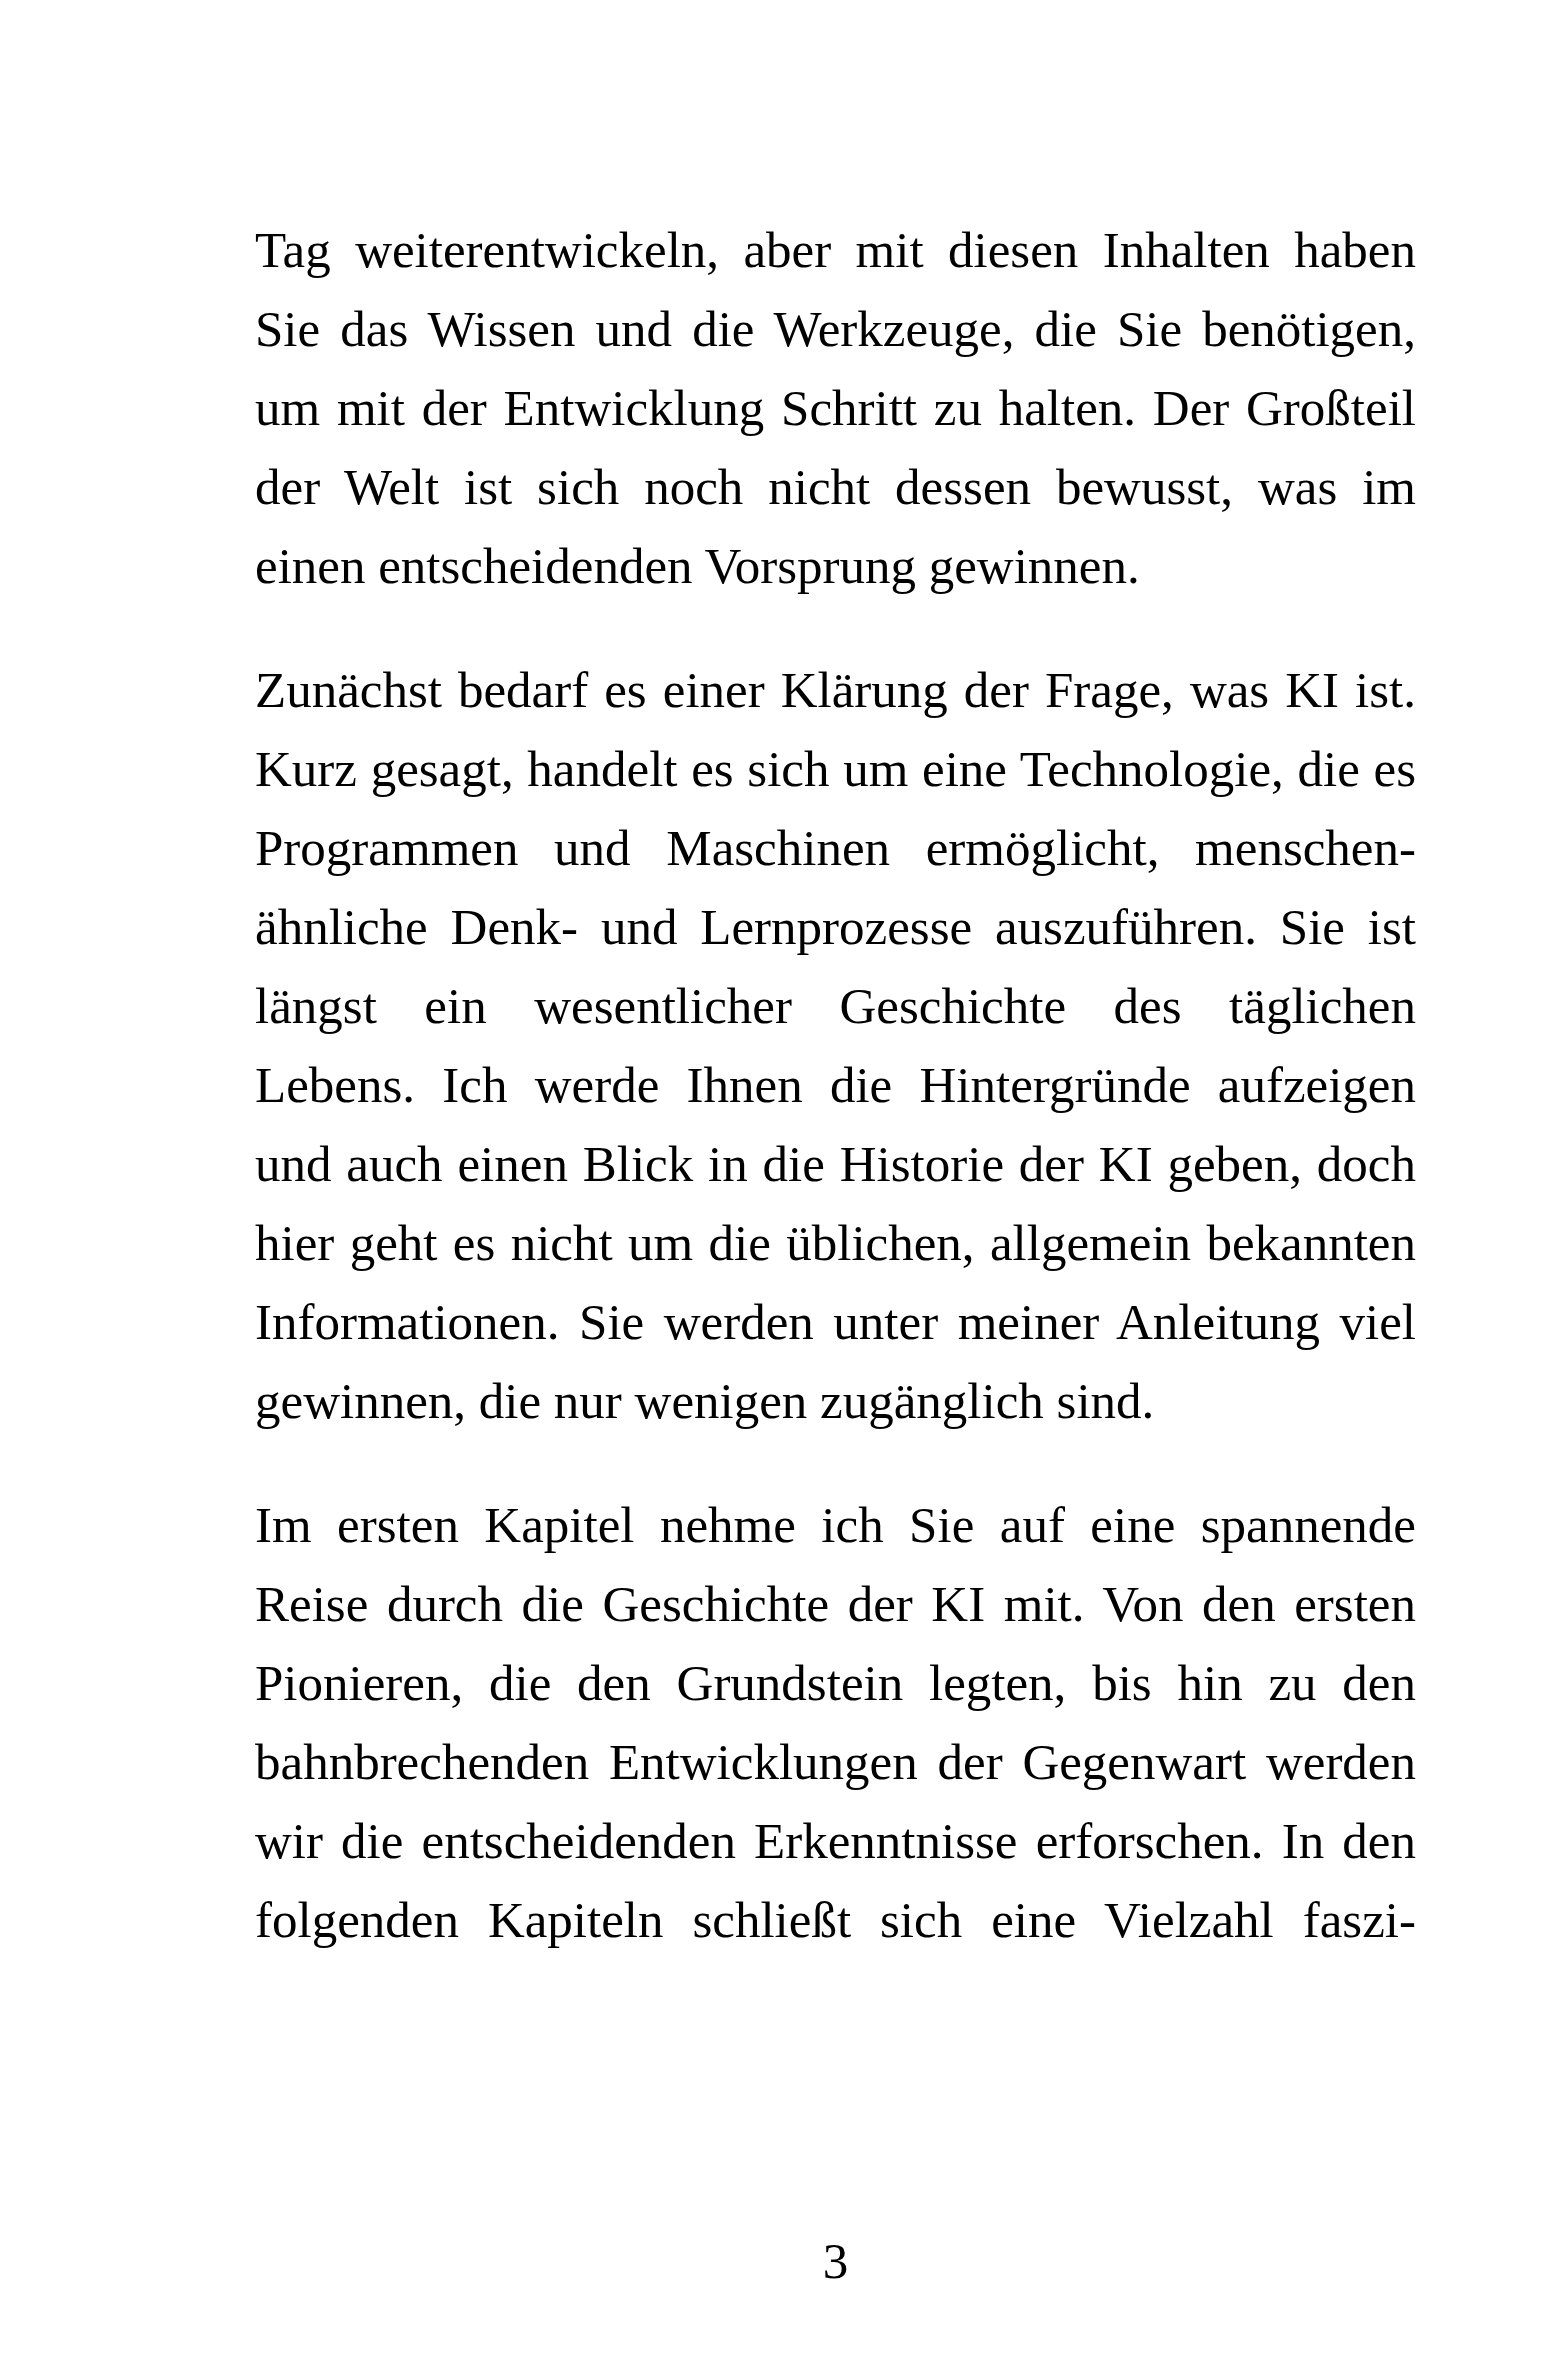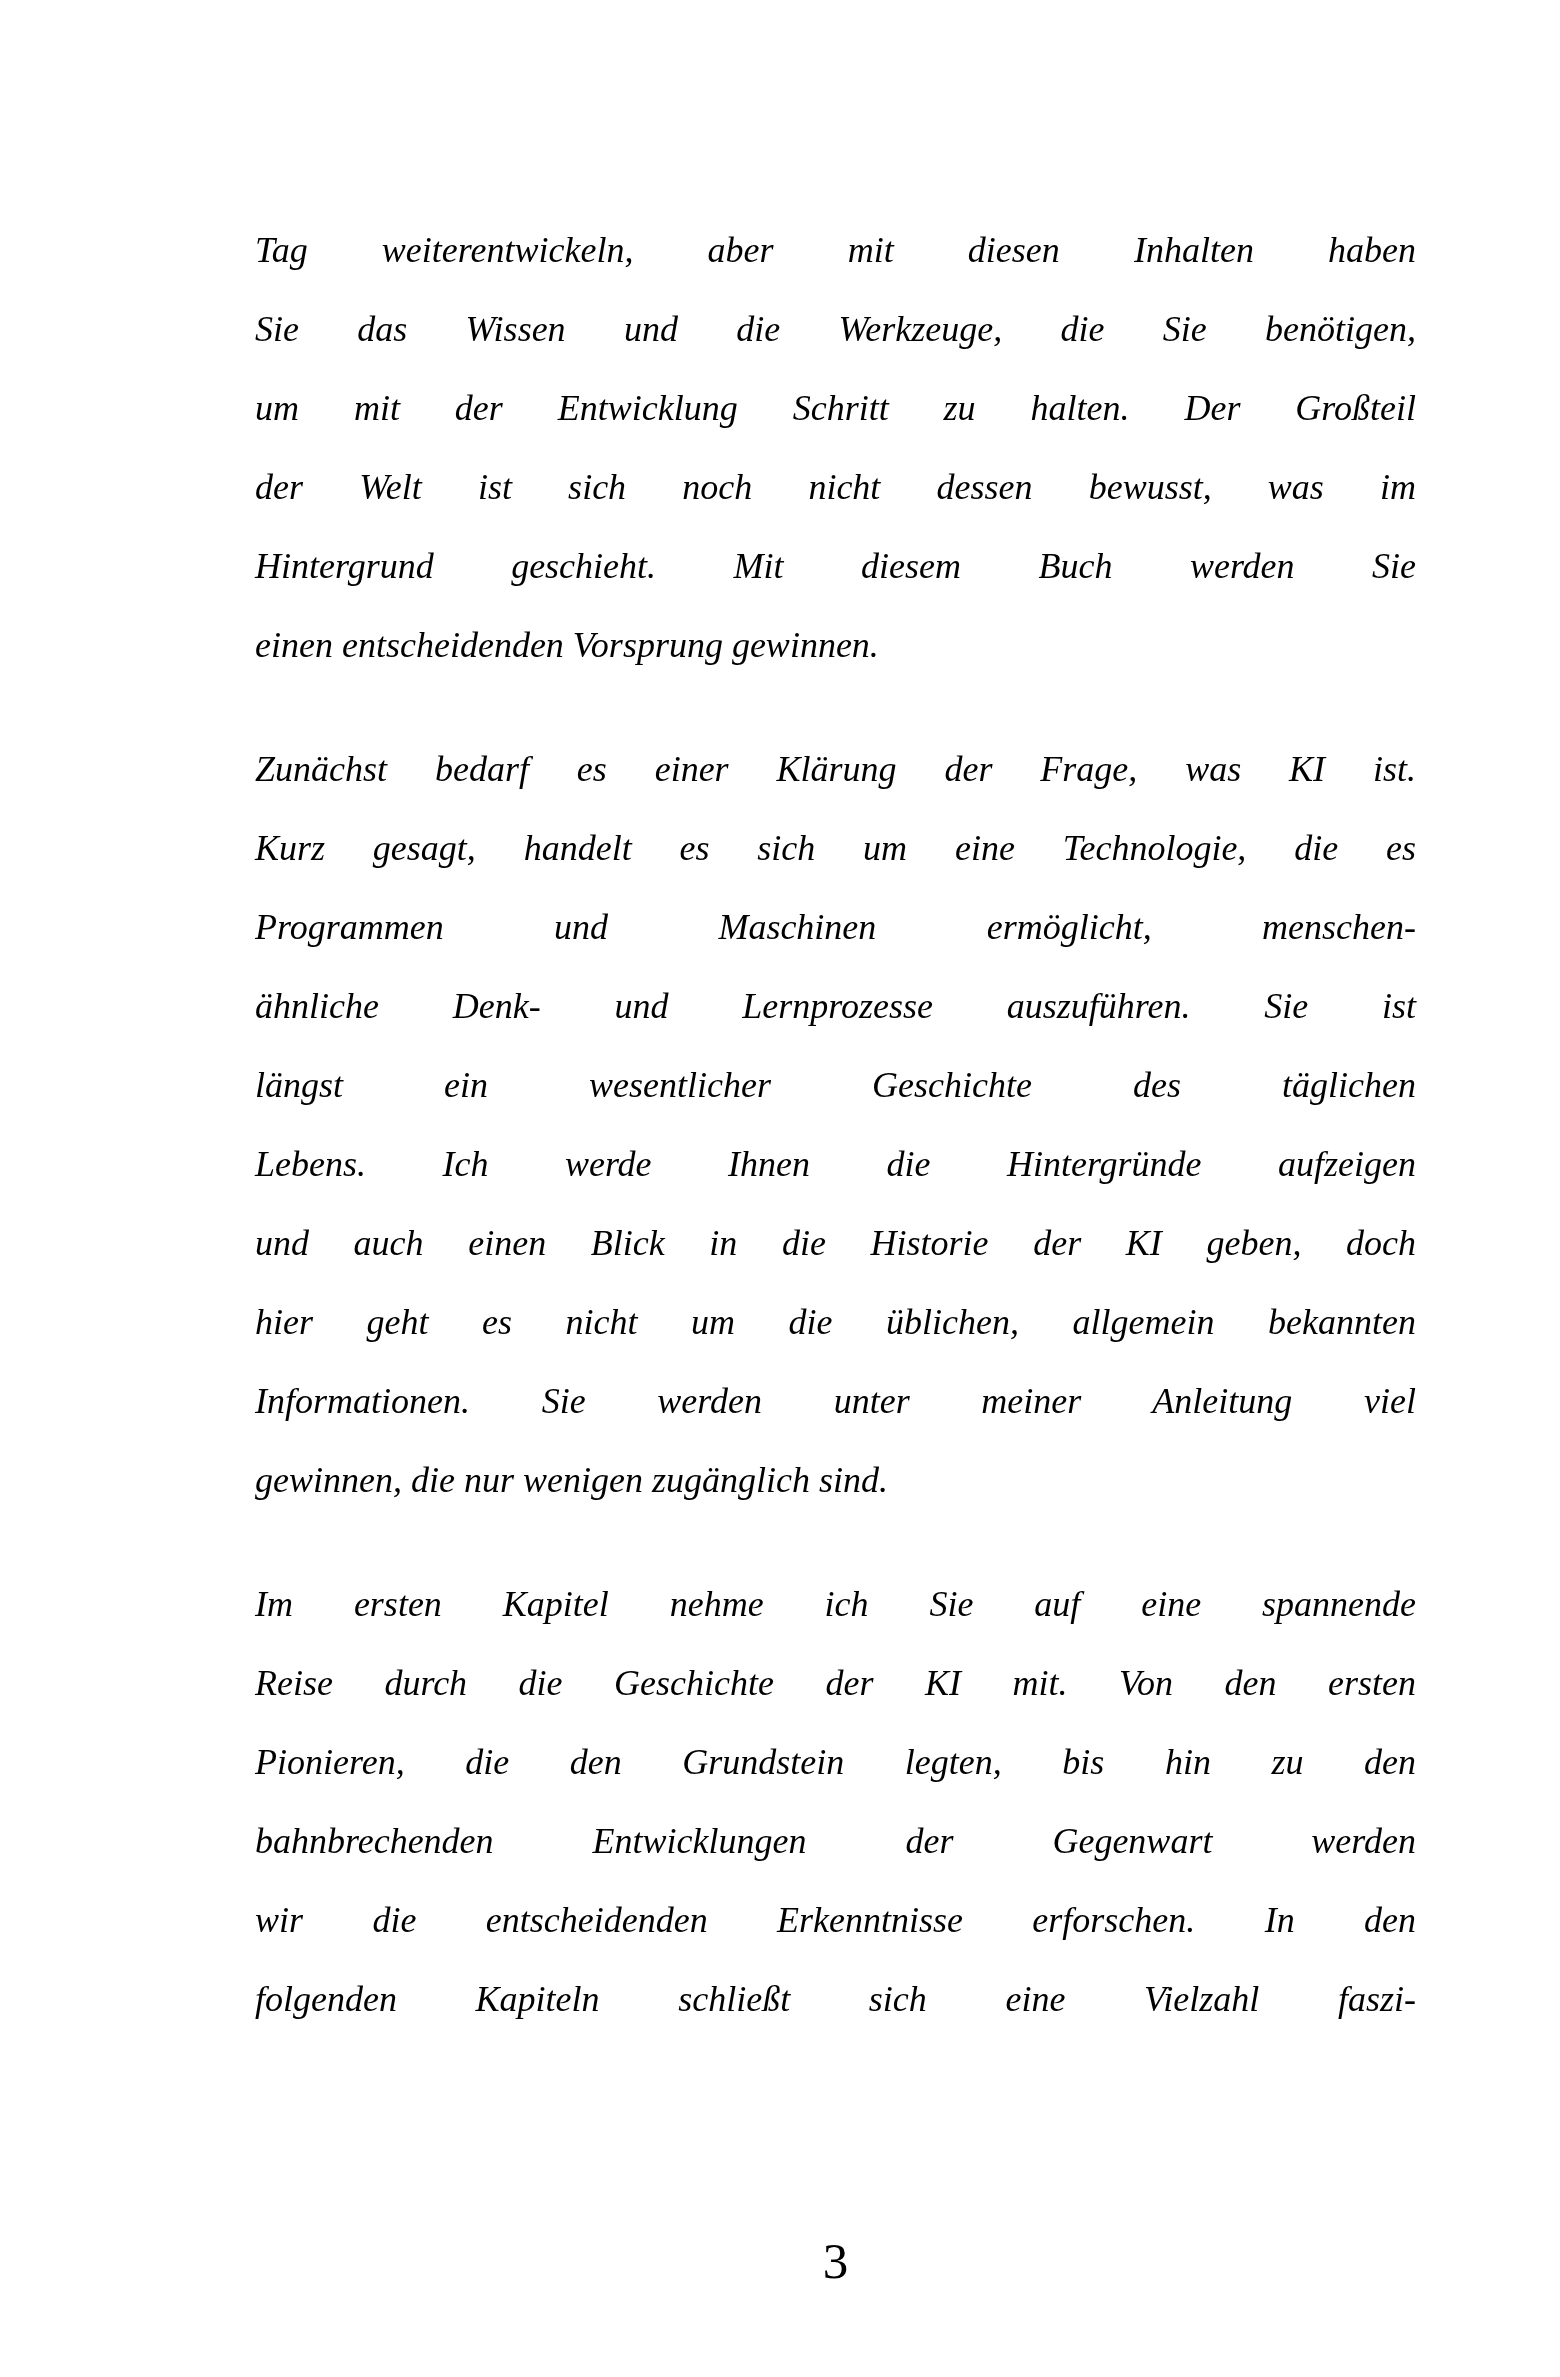"Tag weiterentwickeln, aber mit diesen" .text-block { font-size: 36px -> 51px; font-style: italic -> none }
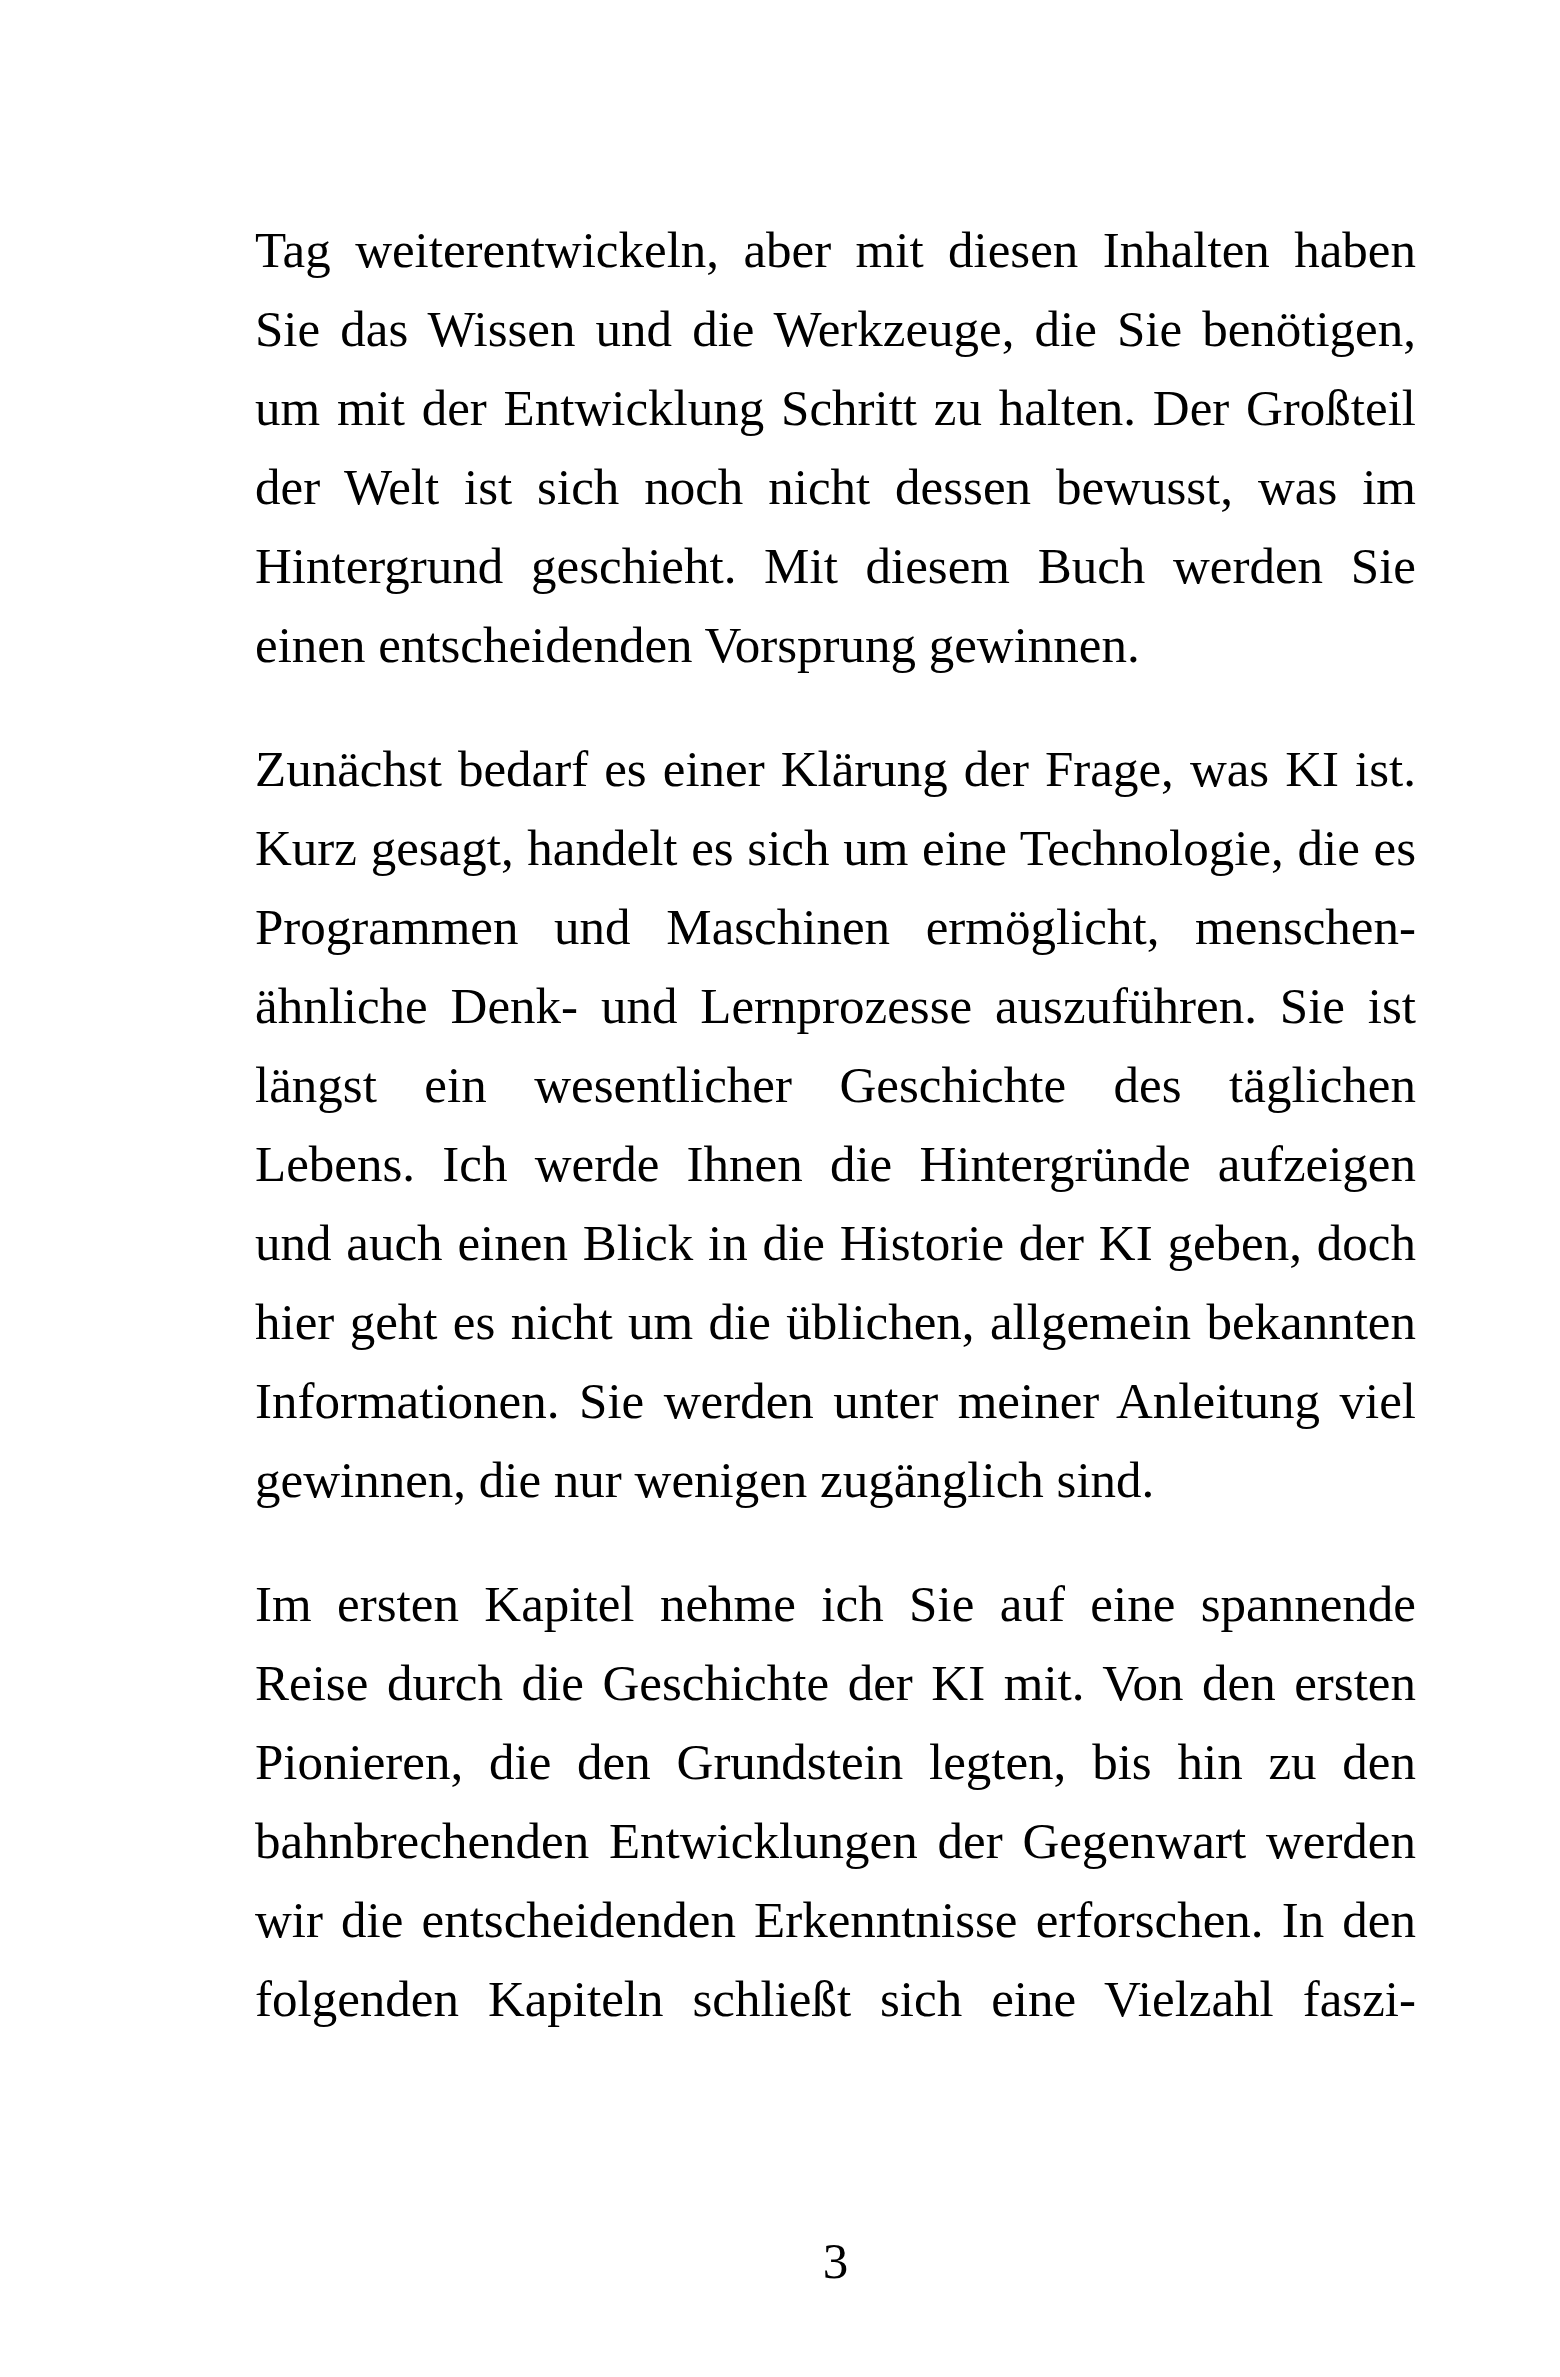"Hintergrund geschieht. Mit diesem Buch" div.line { html: <div>Hintergrund geschieht. Mit diesem Buch werden Sie</div> -> none }
